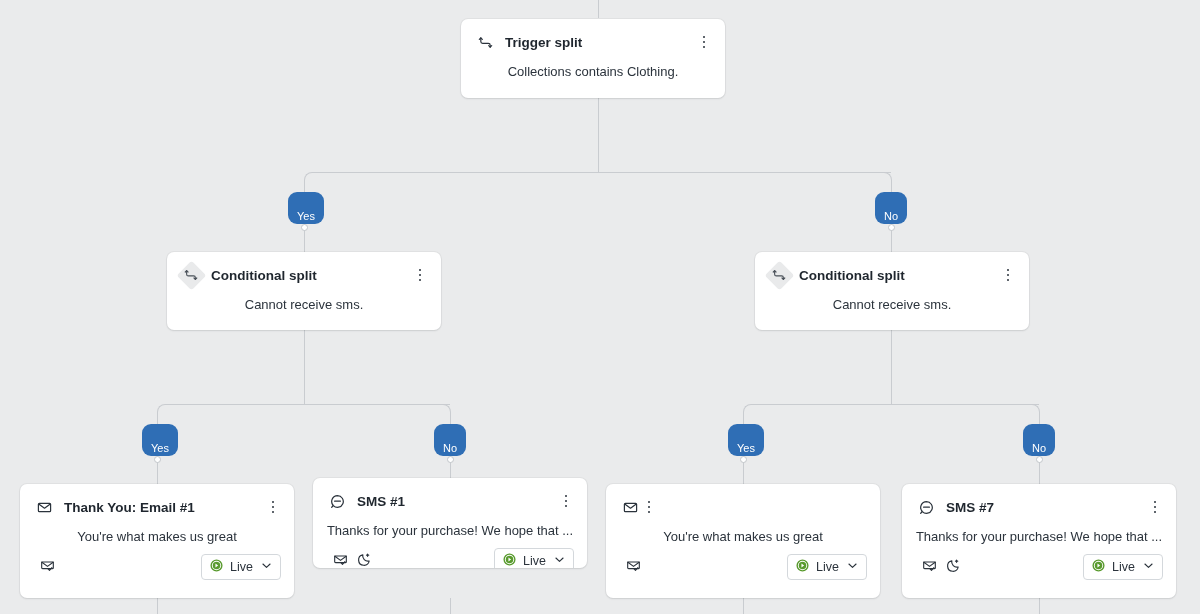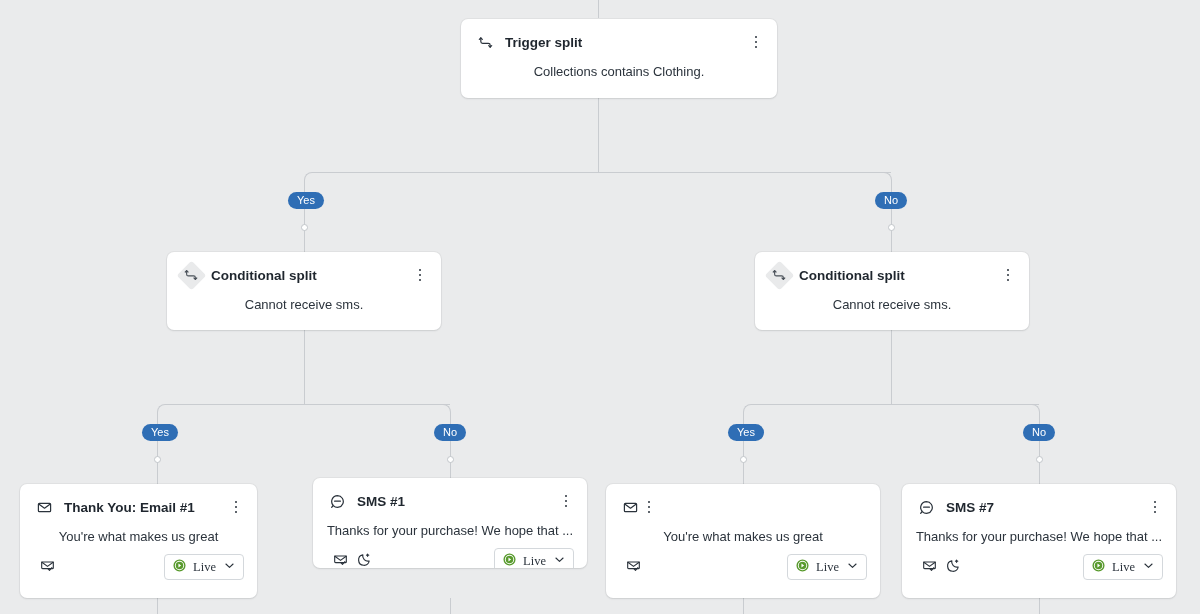"Trigger split" div.card { width: 316px -> 264px }
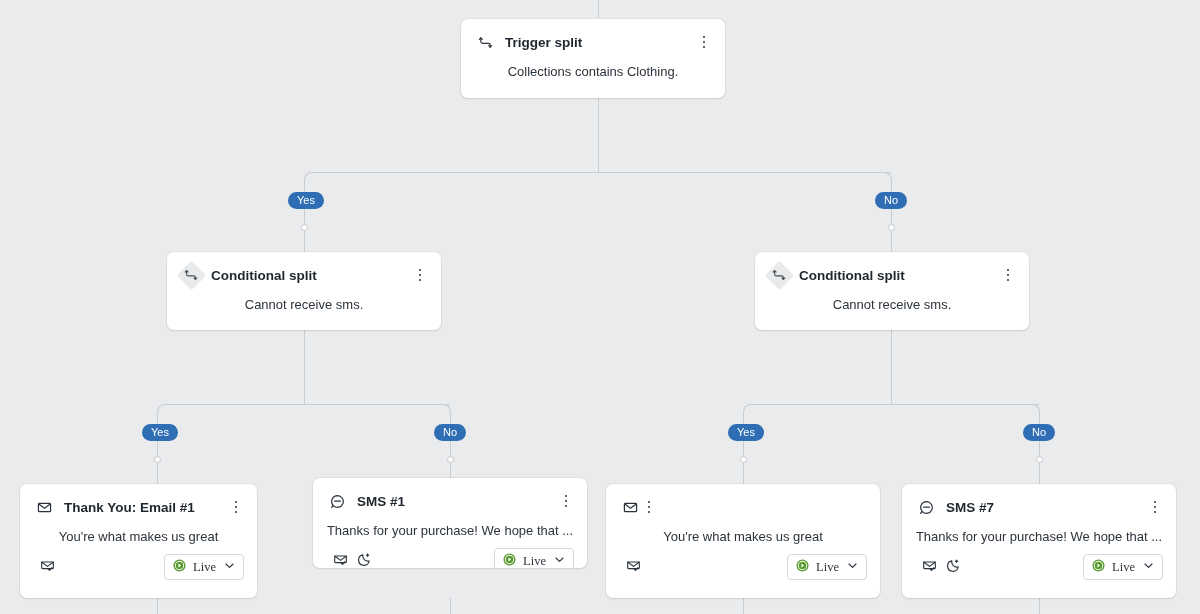"Yes" .pill { padding: 0 9px -> 16px 9px }
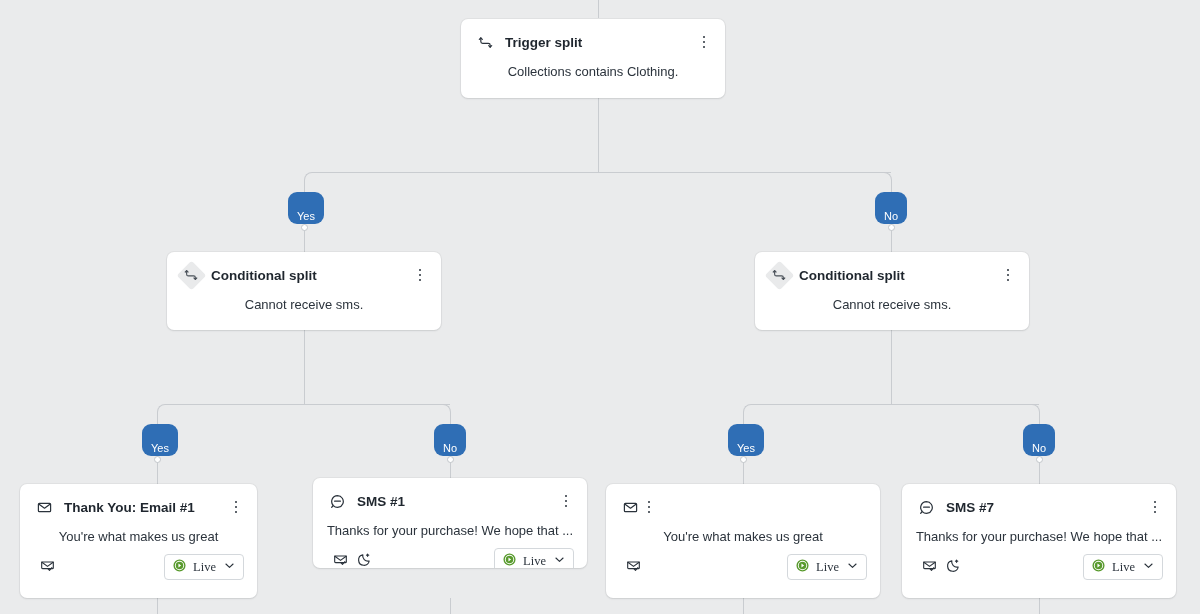"Thank You: Email #1" div.card { width: 237px -> 274px }
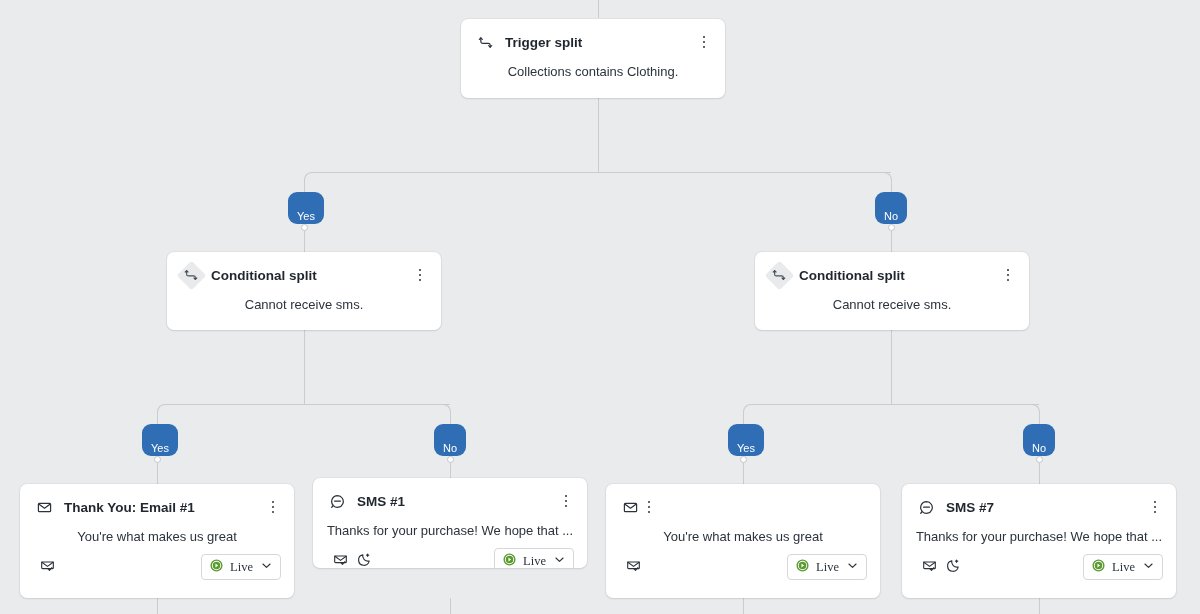"Live" .card-foot { font-family: Liberation Serif, serif -> none }
